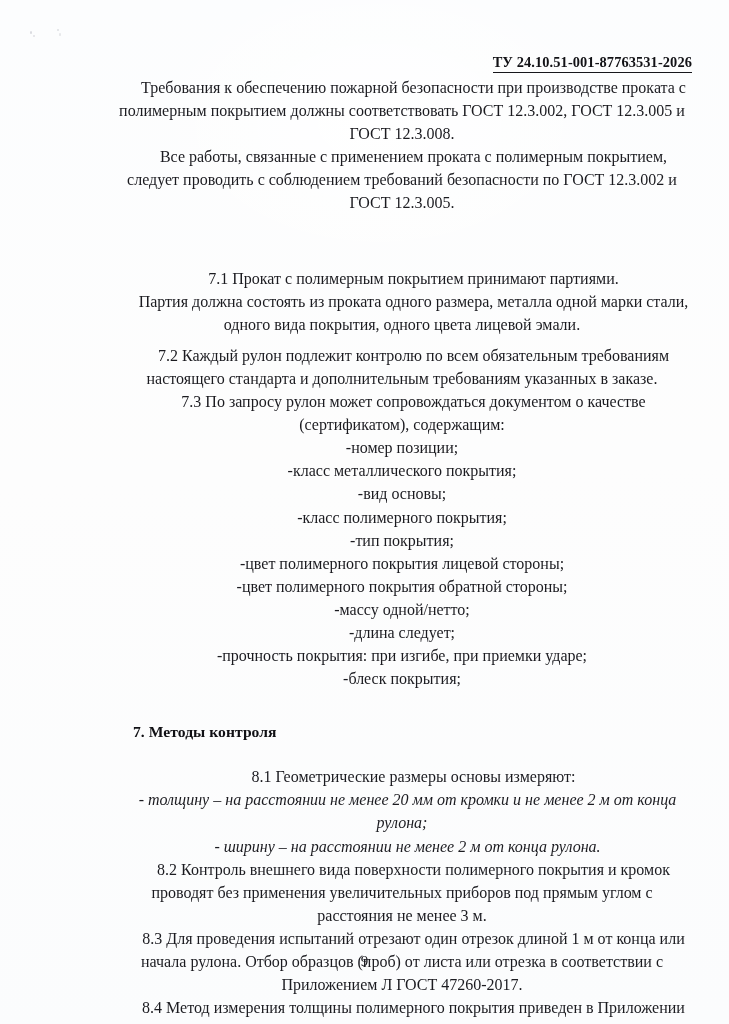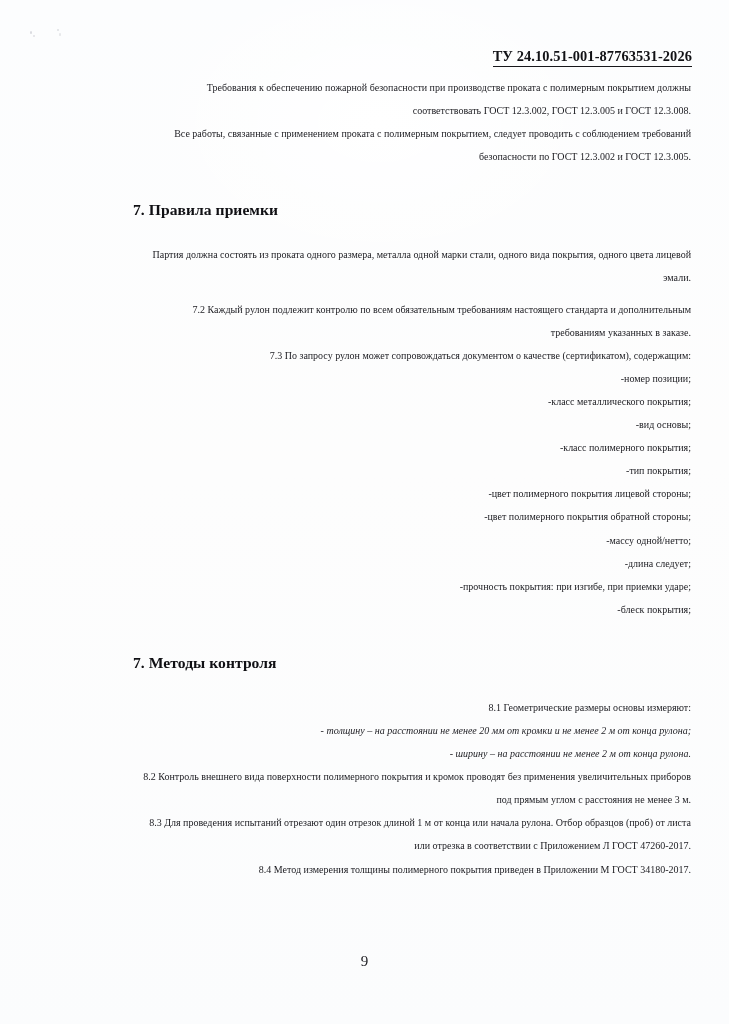"ТУ 24.10.51-001-87763531-2026" #doc-header { top: 48px -> 54px }
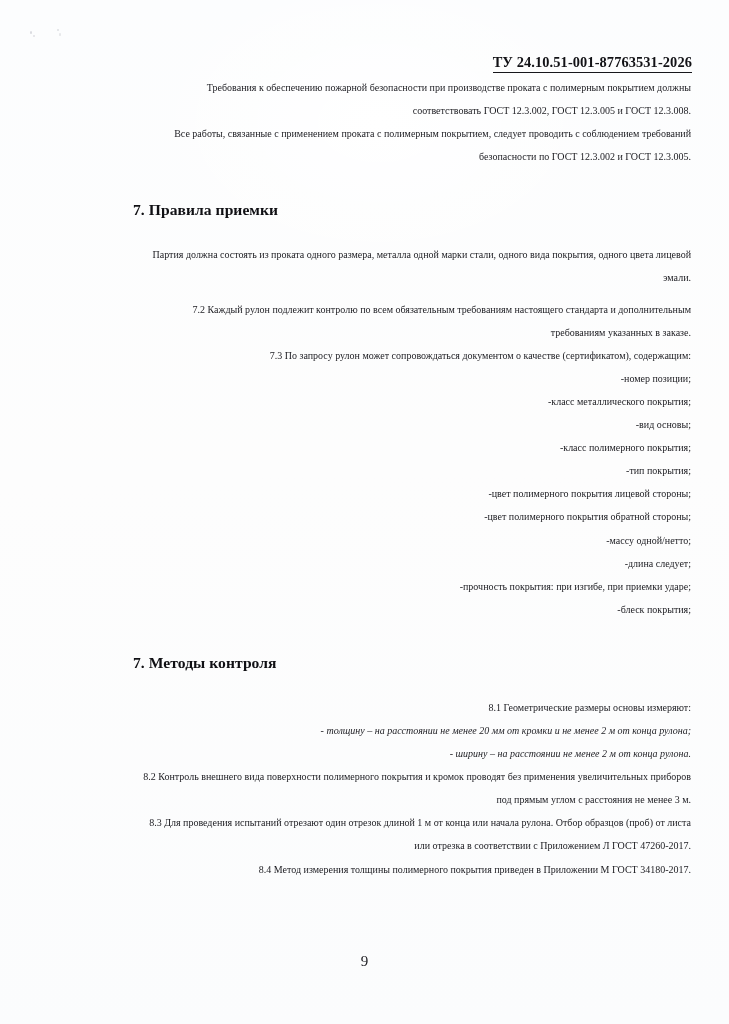"Требования к обеспечению пожарной" p { font-size: 10px -> 16px; text-align: right -> center }
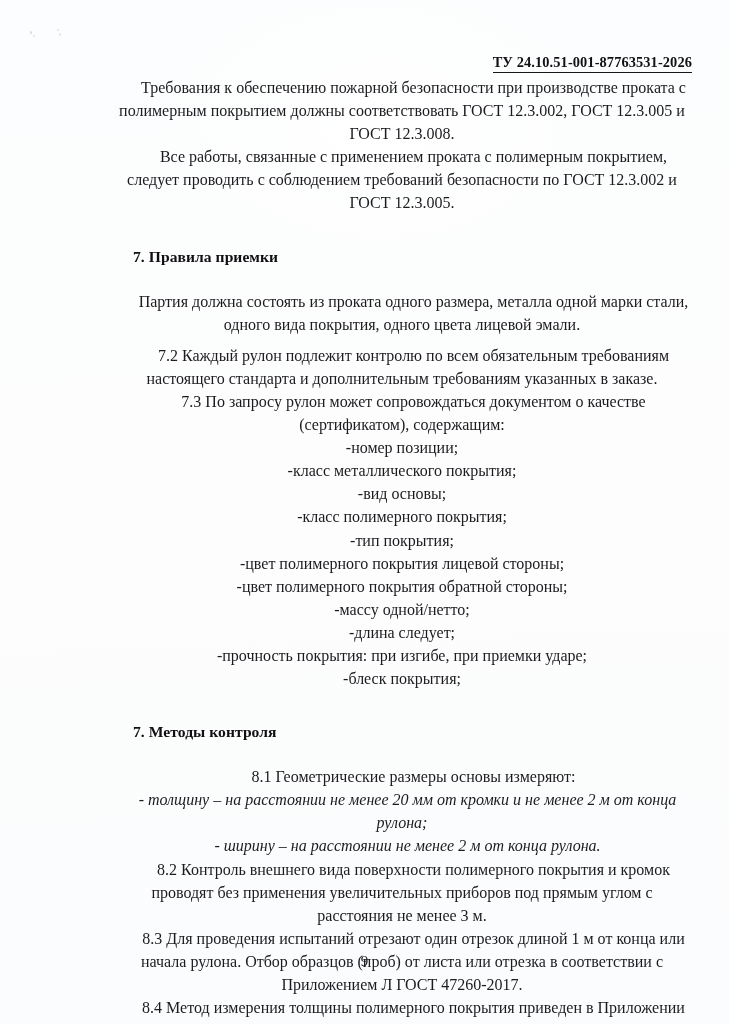"7. Правила приемки" h2 { html: <h2>7. Правила приемки</h2> -> none }
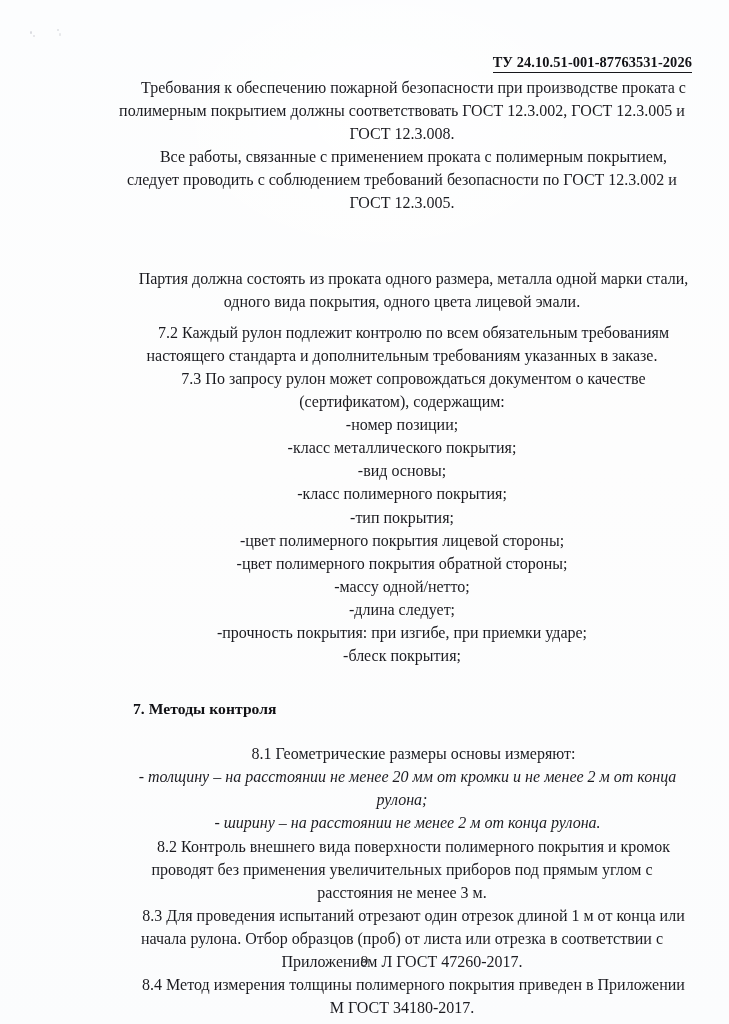"7.1 Прокат с полимерным покрытием" p.indent { html: none -> <p>7.1 Прокат с полимерным покрытием принимают партиями.</p> }
